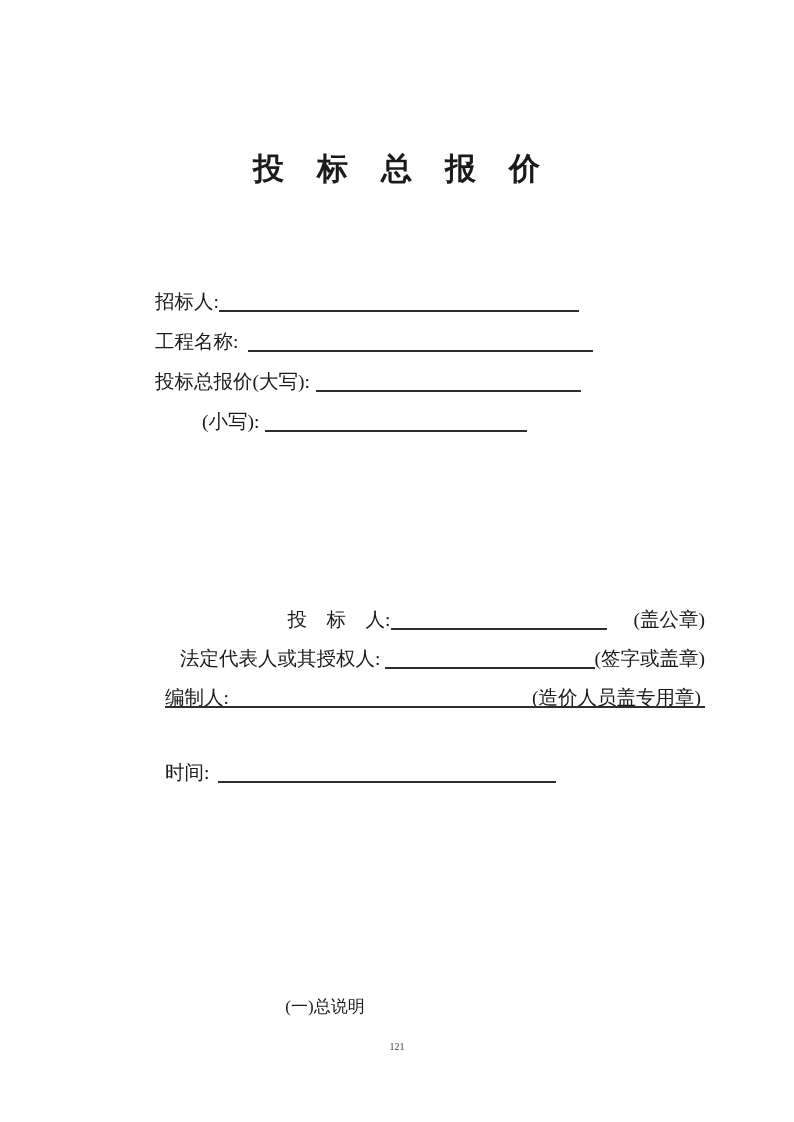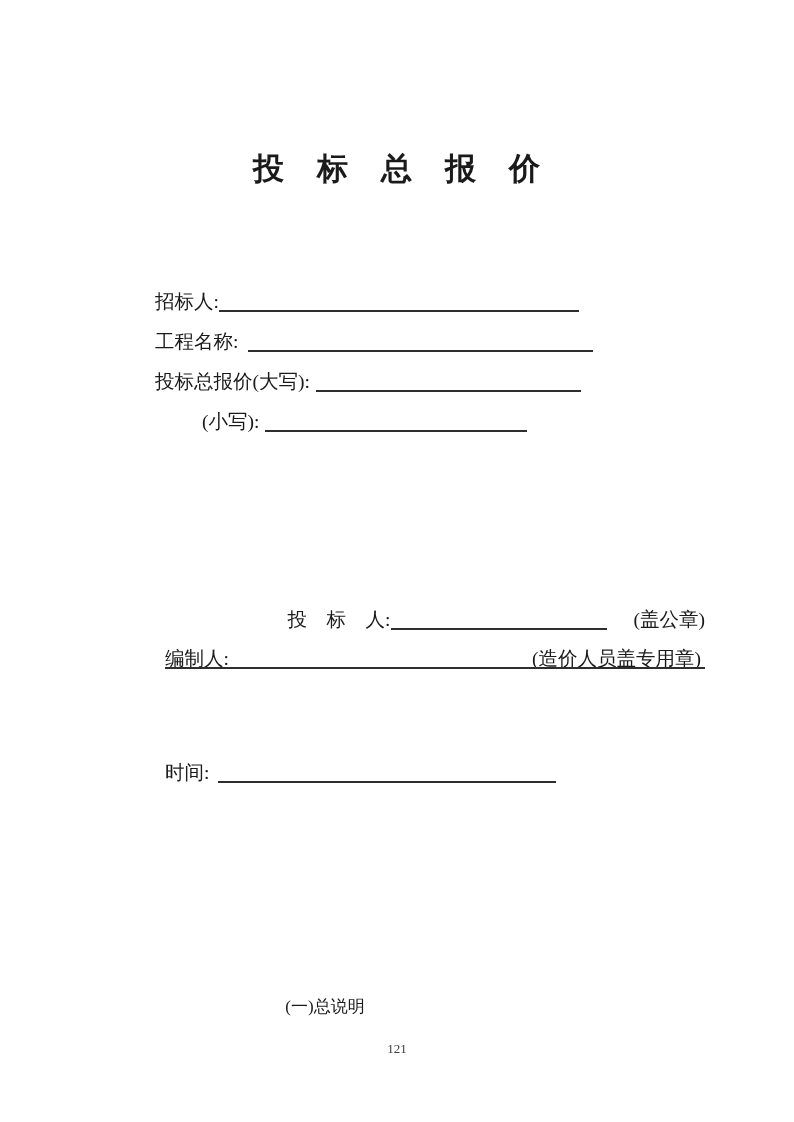"法定代表人或其授权人: (签字或盖章)" div.line { html: none -> <div> <span>法定代表人或其授权人:</span><span></span><span>(签字或盖章)</span> </div> }
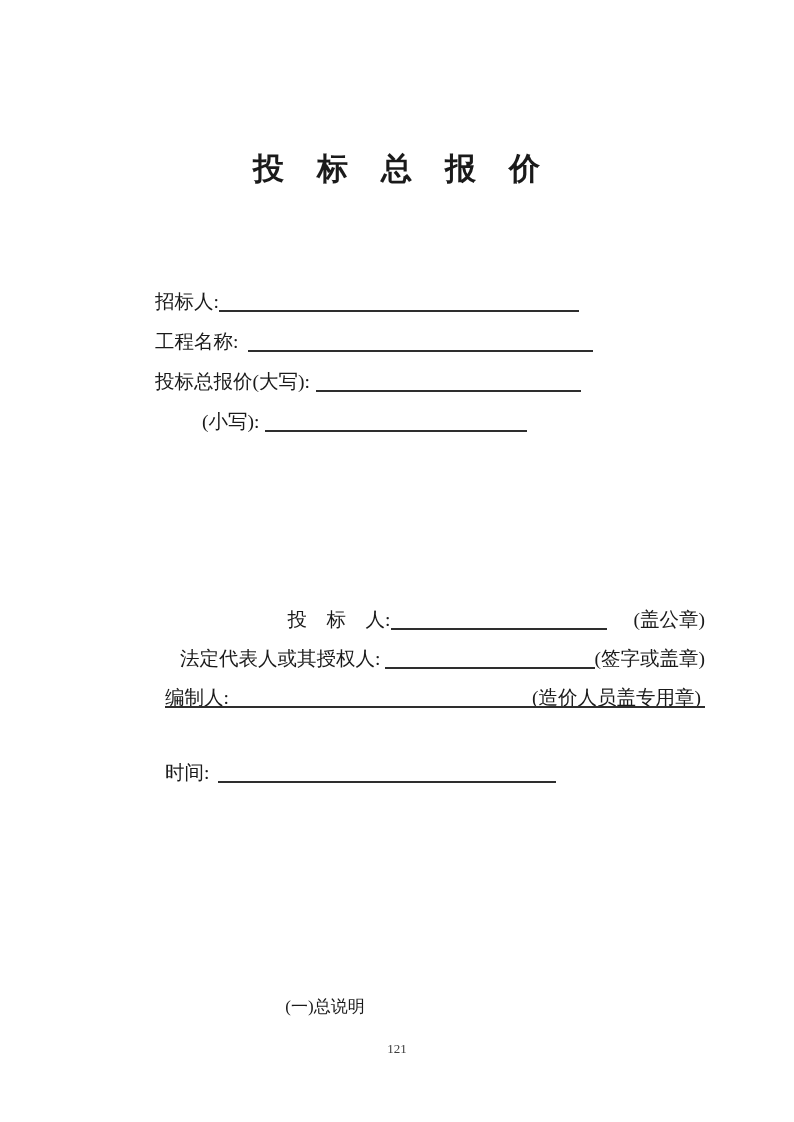"121" .page-number { font-size: 13px -> 10px }
